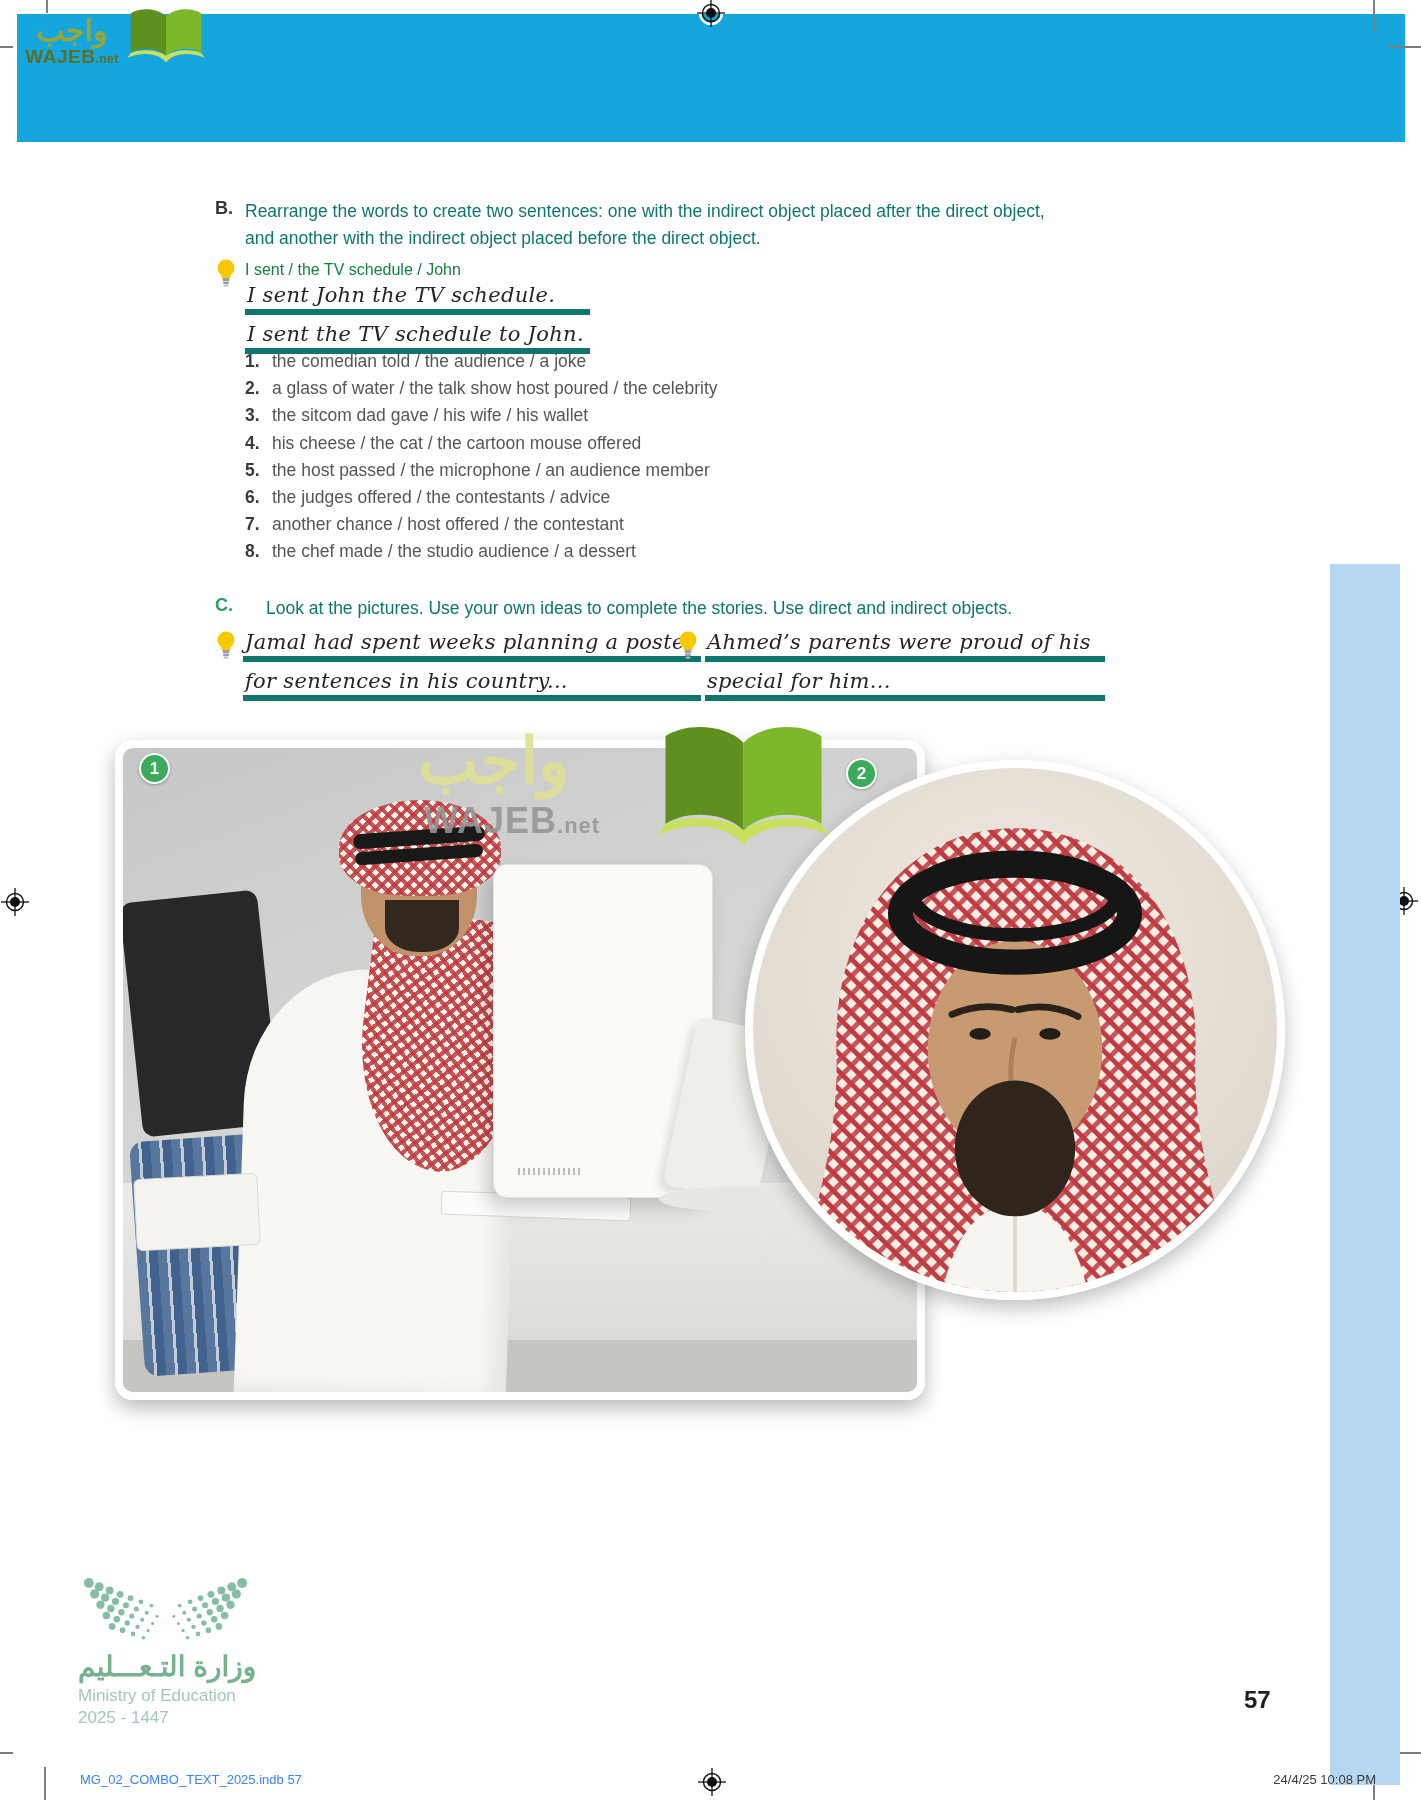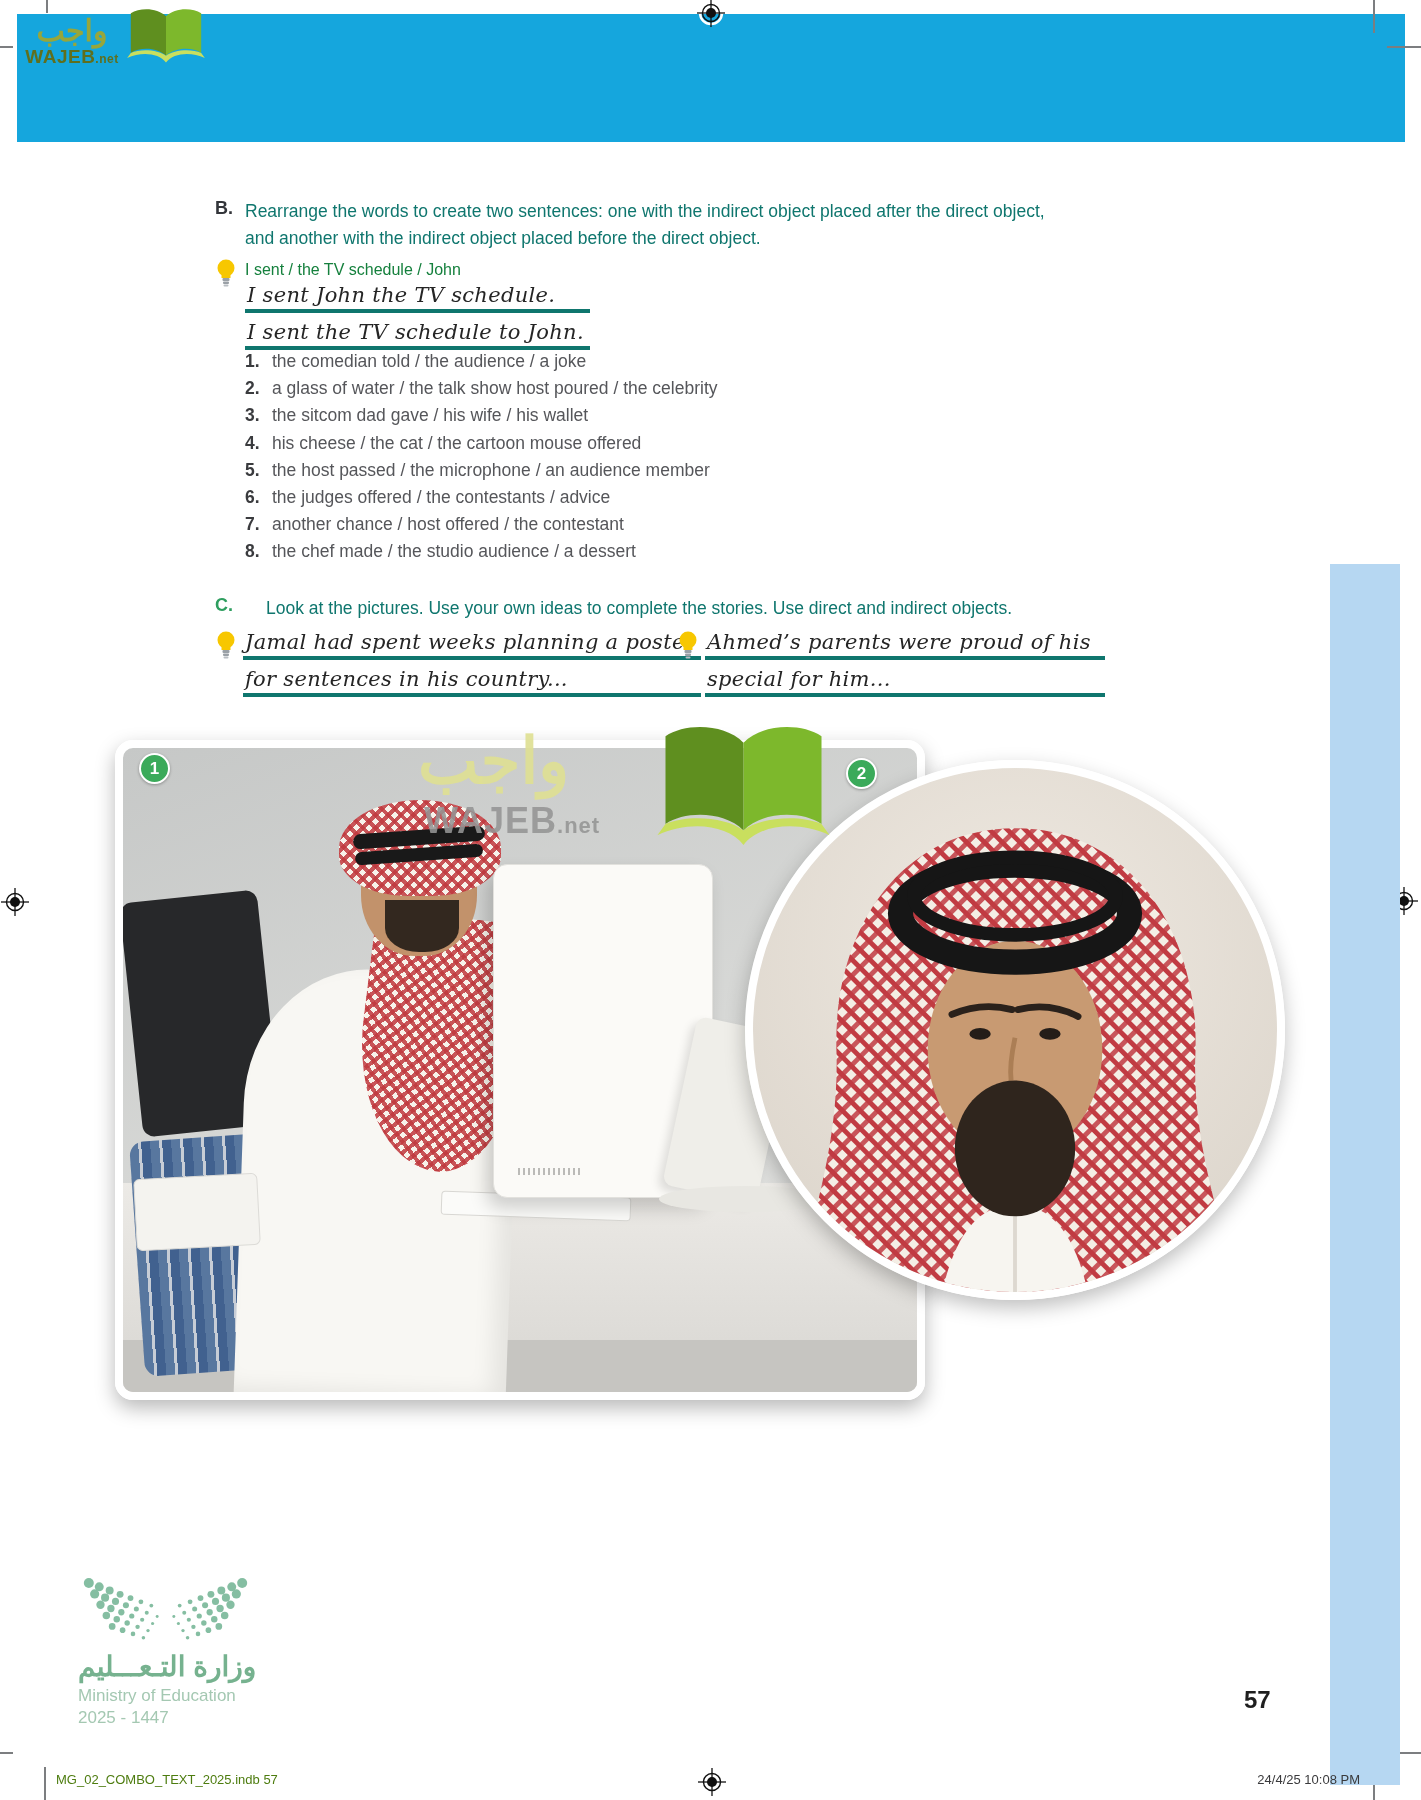"I sent John the TV" .hand-line { border-bottom: 4px solid #0f766e -> 6px solid #0f766e }
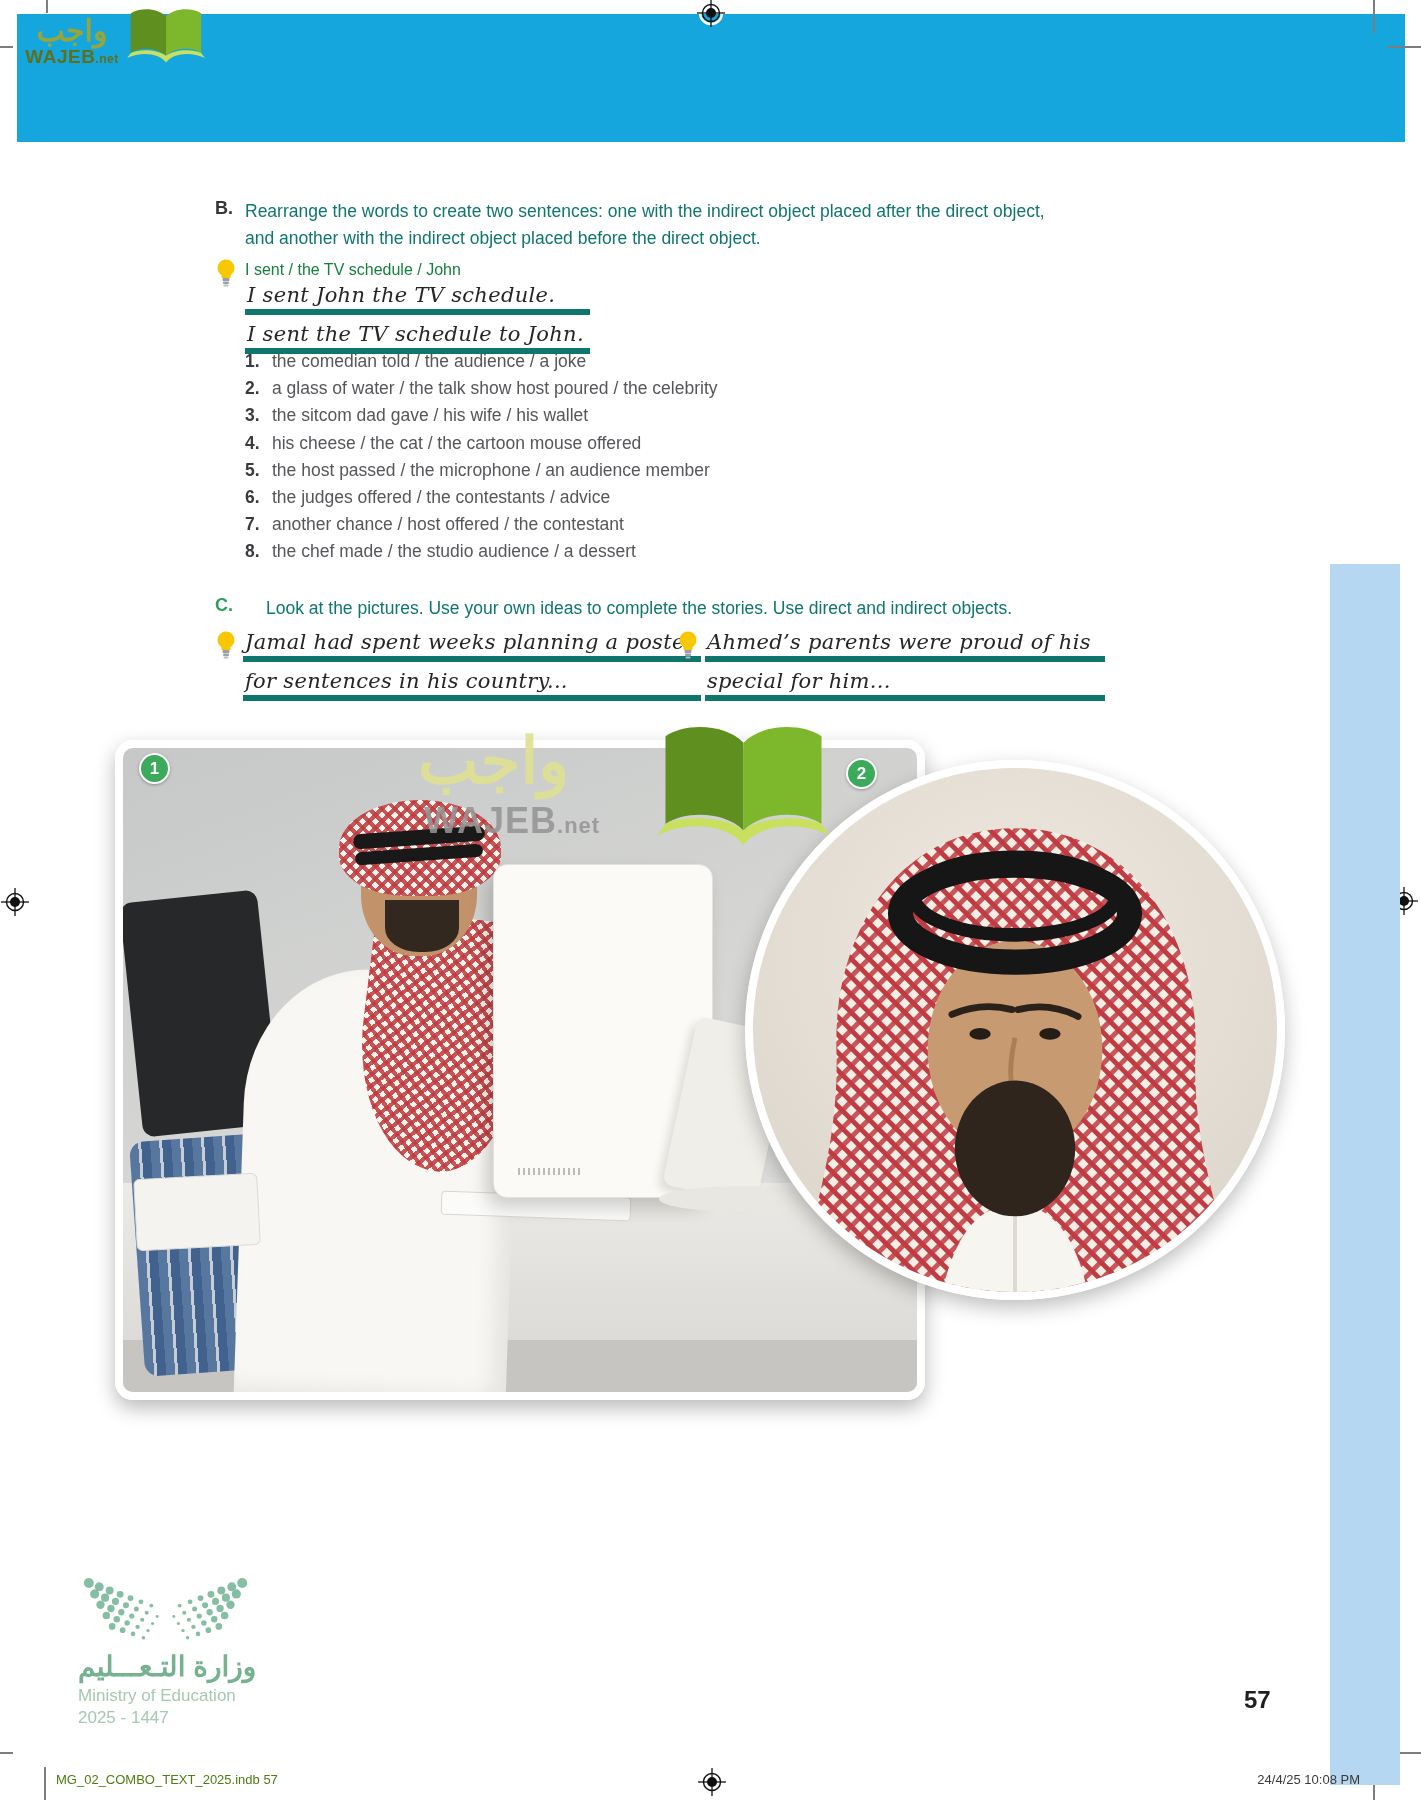"MG_02_COMBO_TEXT_2025.indb 57" .footer-left { color: #4d7c0f -> #3b82f6; left: 56px -> 80px }
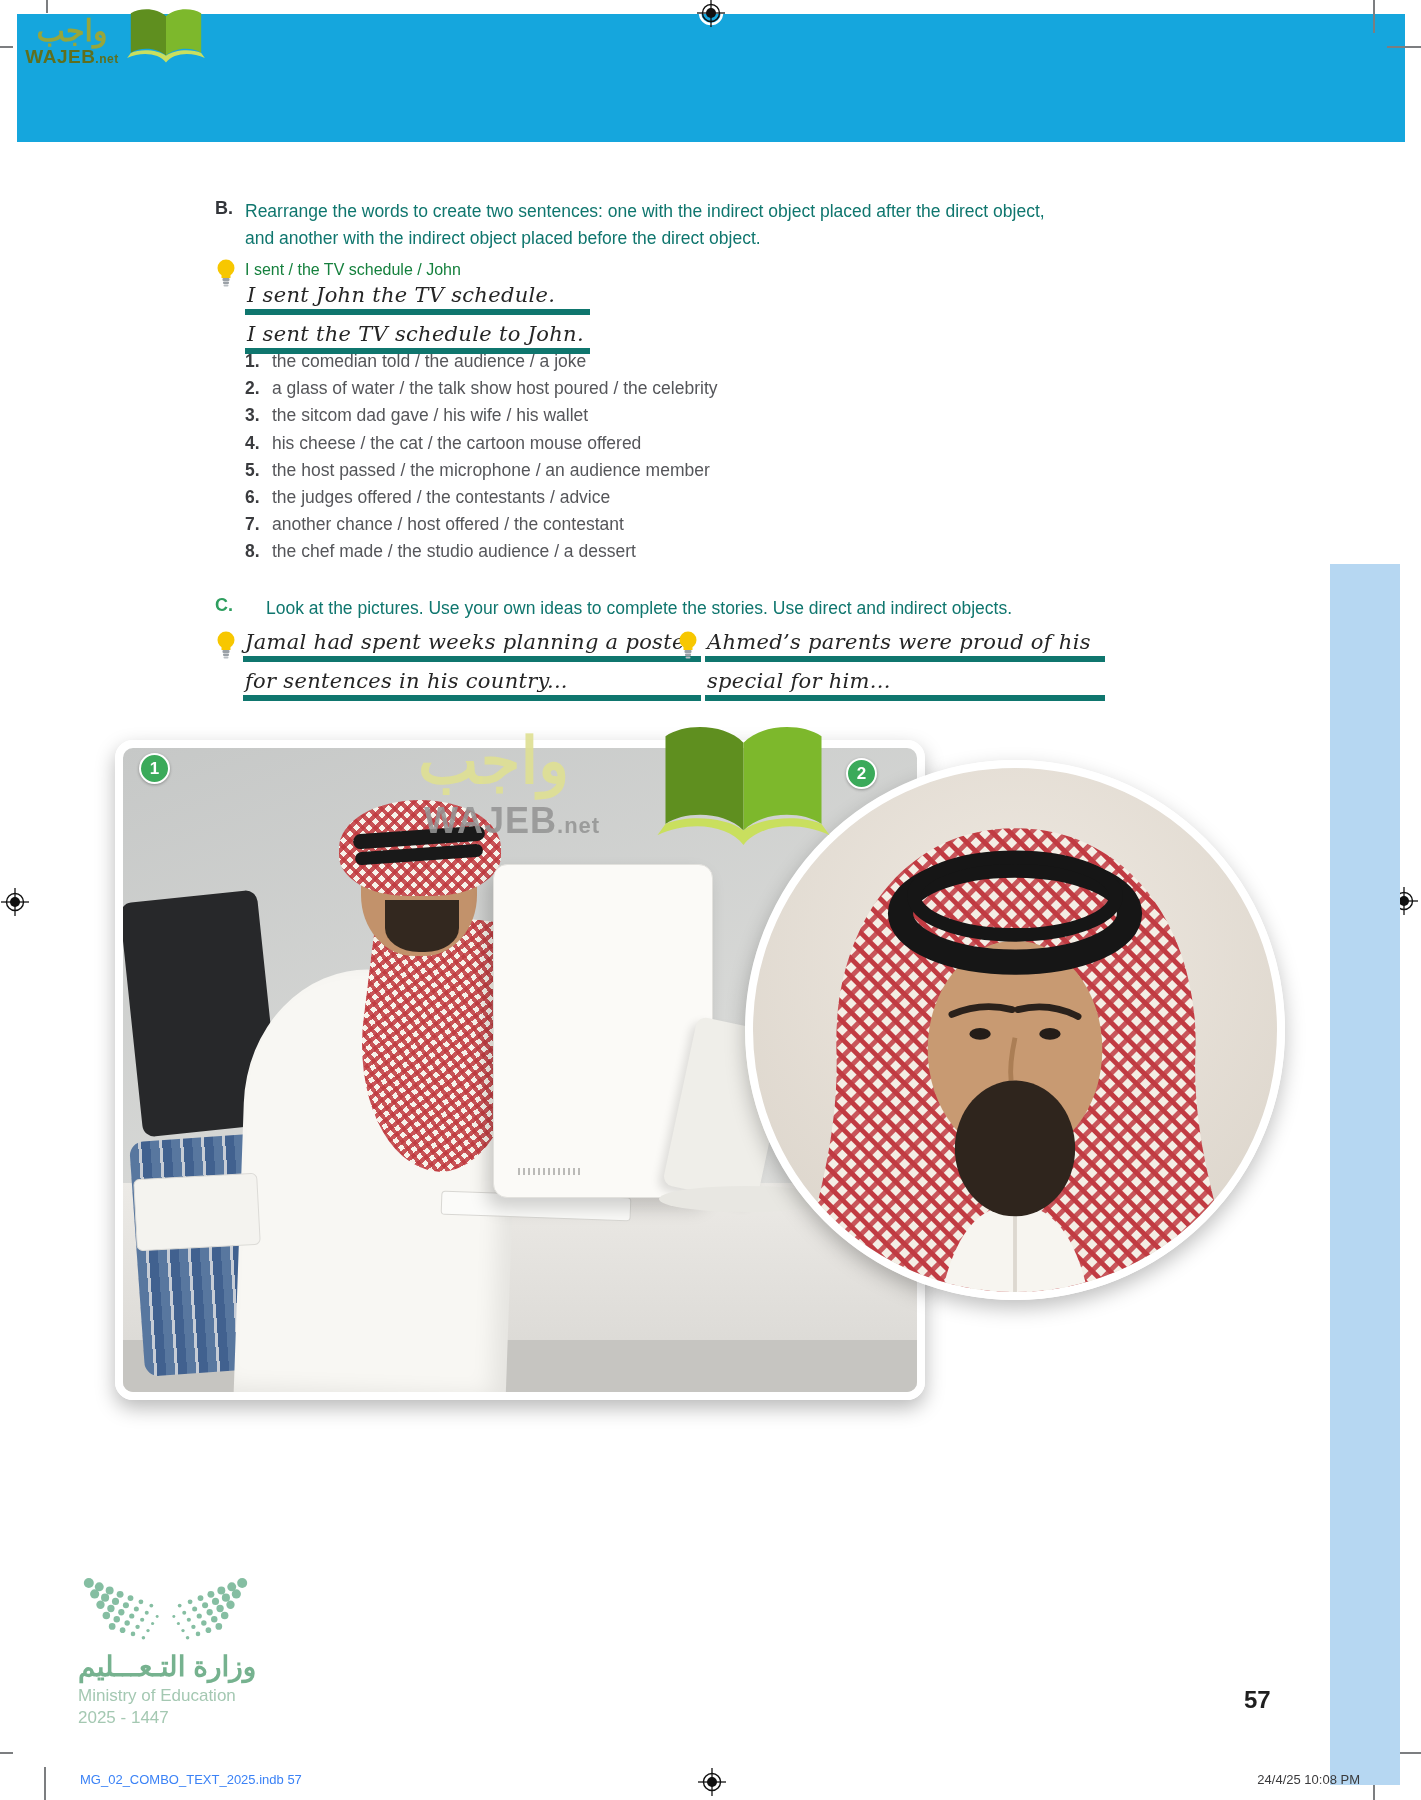"24/4/25 10:08 PM" .footer-right { right: 61px -> 45px }
